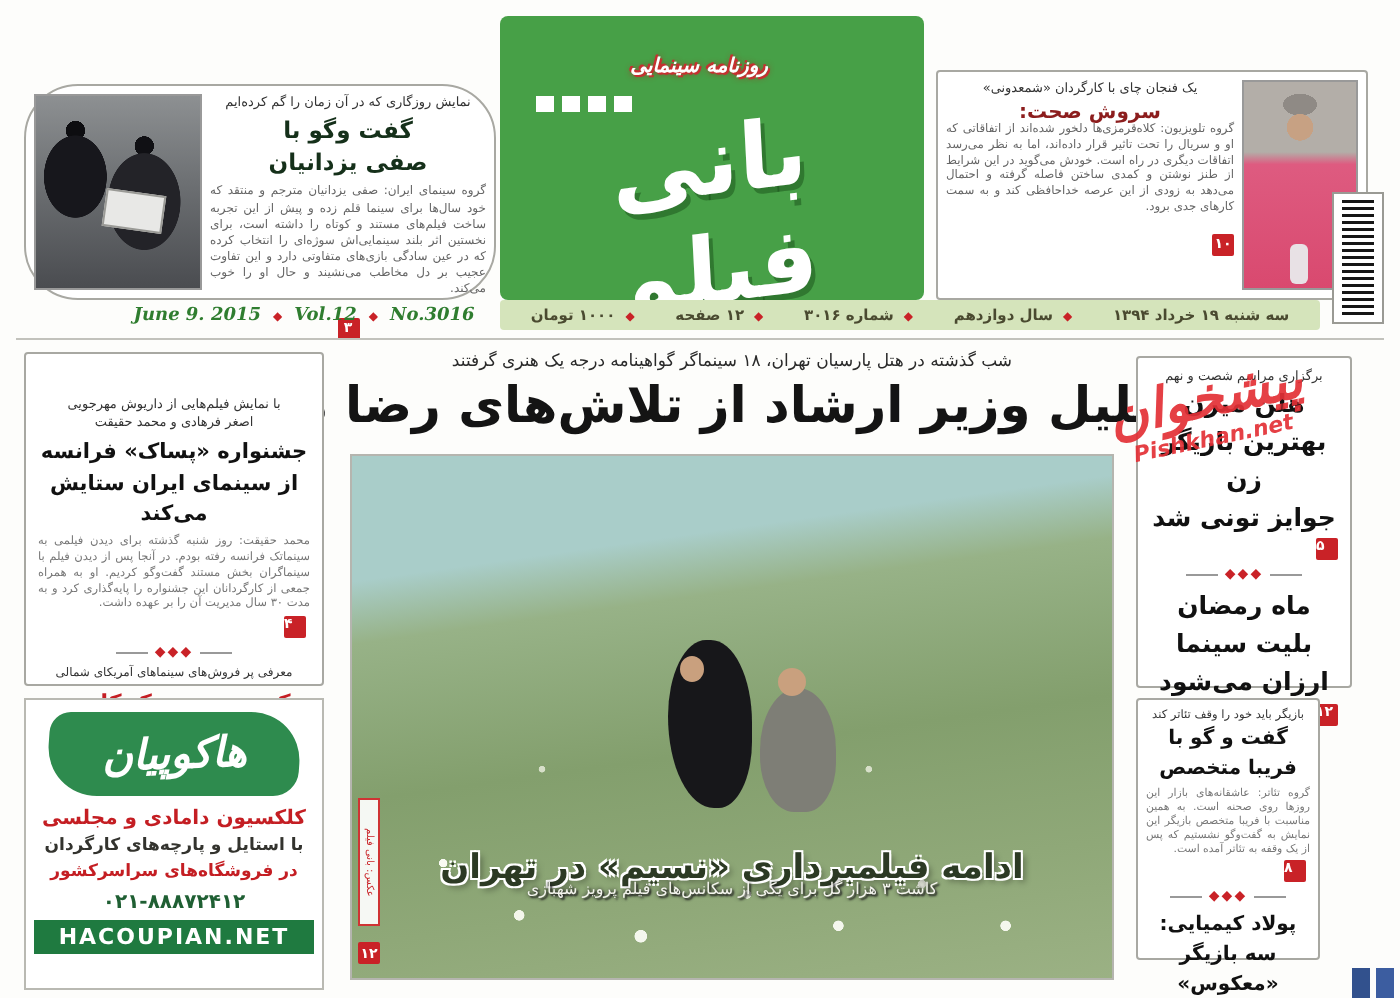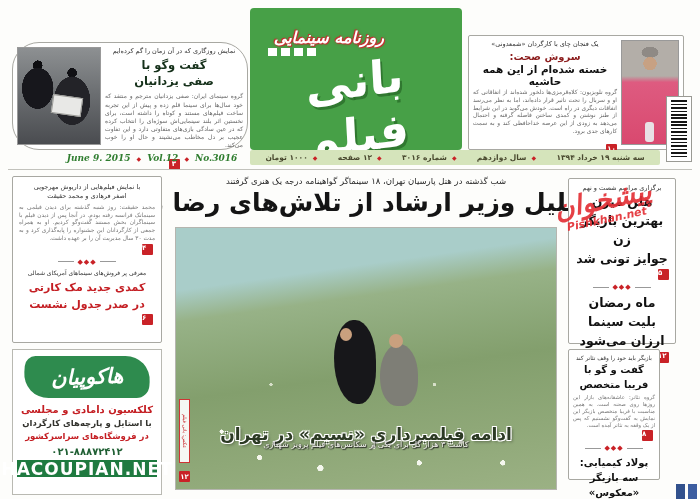"روزنامه سینمایی" .masthead .tagline { font-size: 16px -> 10px }
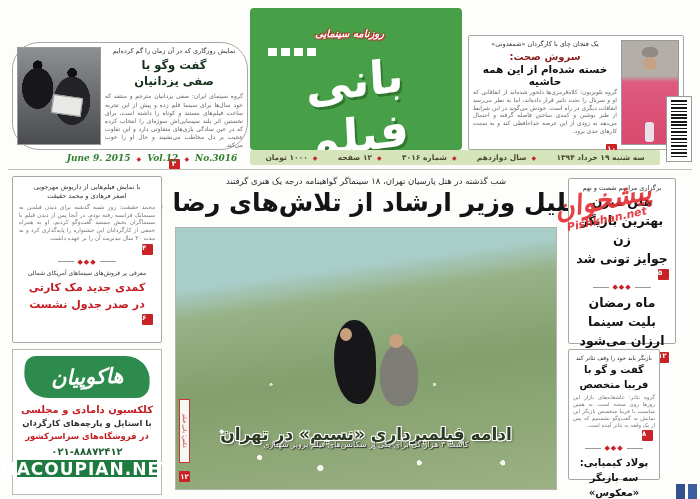"خسته شده‌ام از این همه" div.title { html: <div>خسته شده‌ام از این همه حاشیه</div> -> none }
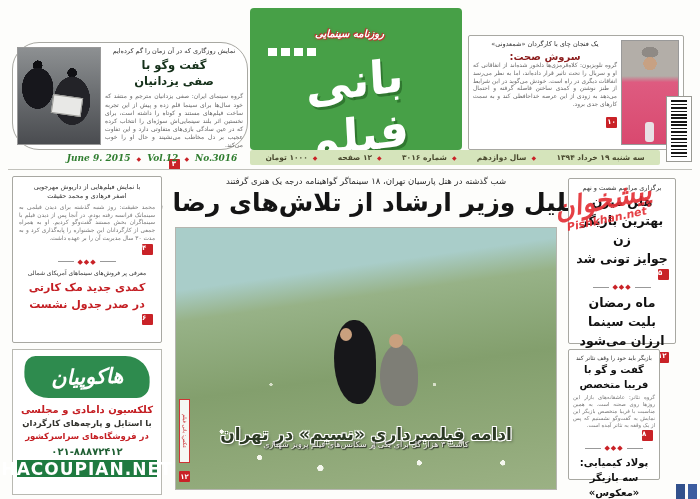"با نمایش فیلم‌هایی از داریوش" .box-l1 { padding: 6px 6px 4px -> 21px 6px 4px }
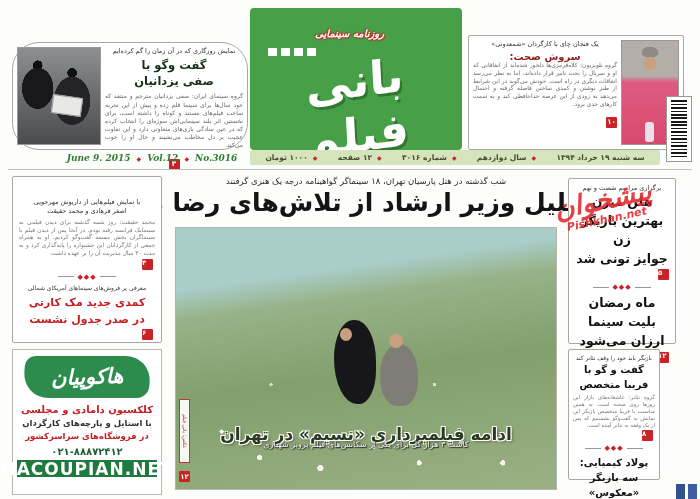"جشنواره «پساک» فرانسه" div.l-title { html: none -> <div>جشنواره «پساک» فرانسه از سینمای ایران ستایش می‌کند</div> }
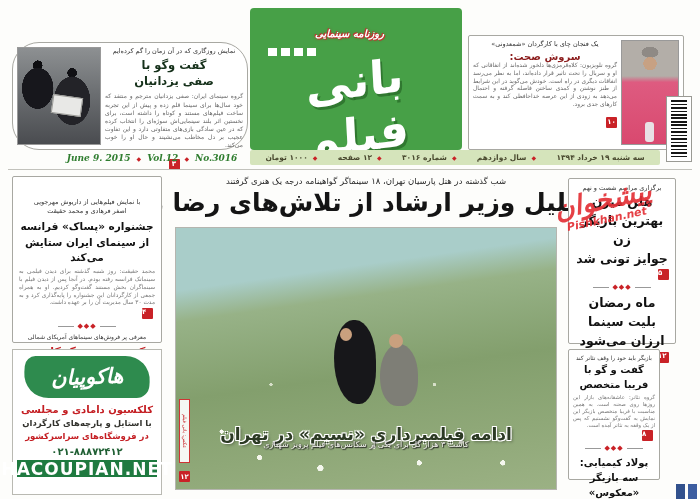"HACOUPIAN.NET" .ad-site { font-size: 17px -> 11px }
